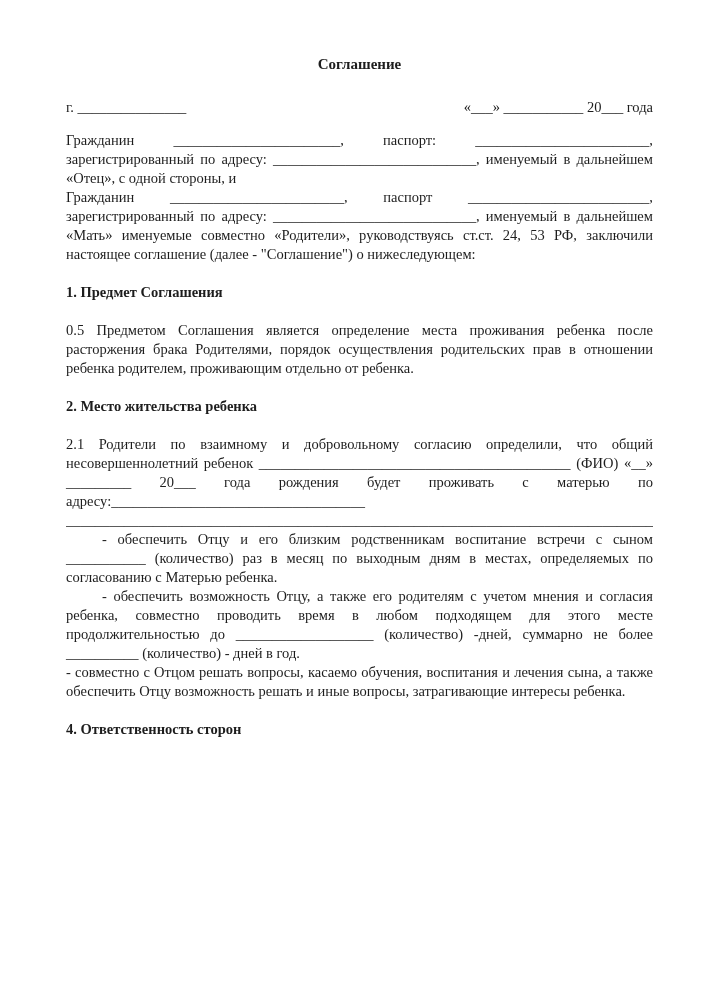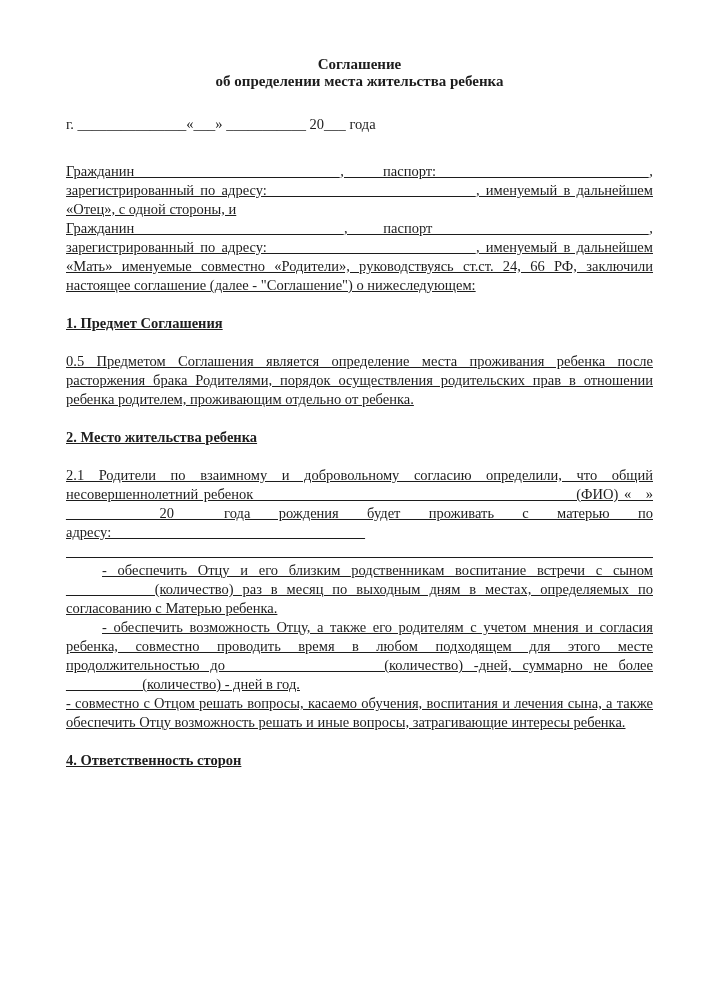"об определении места жительства ребенка" div { html: <div>об определении места жительства ребенка</div> -> none }
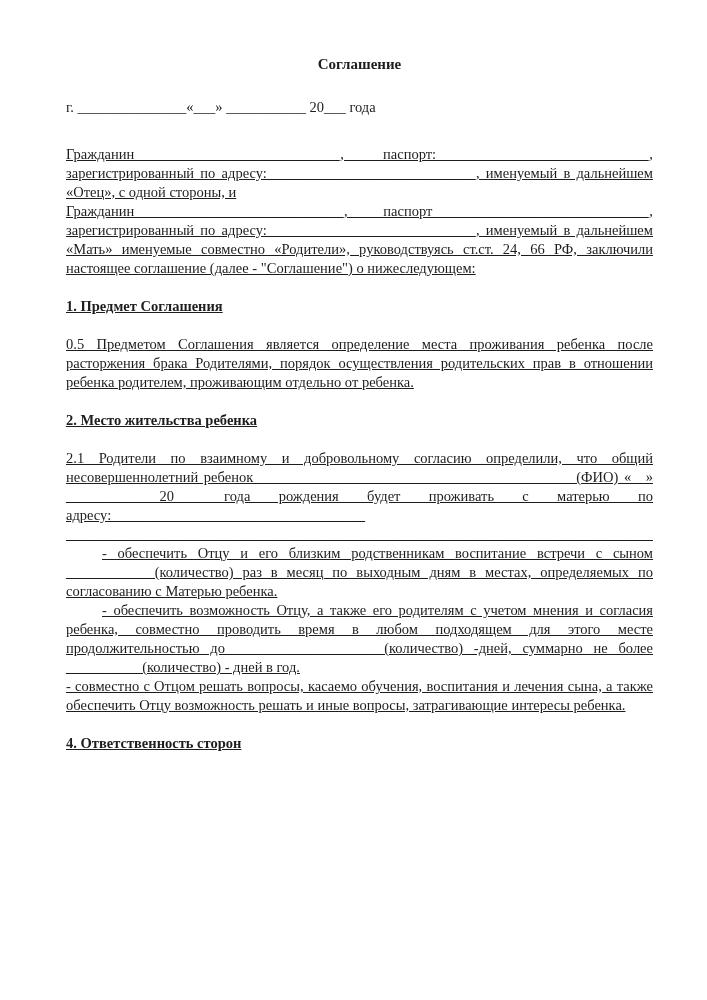"г. _______________" .place-date { justify-content: none -> space-between }
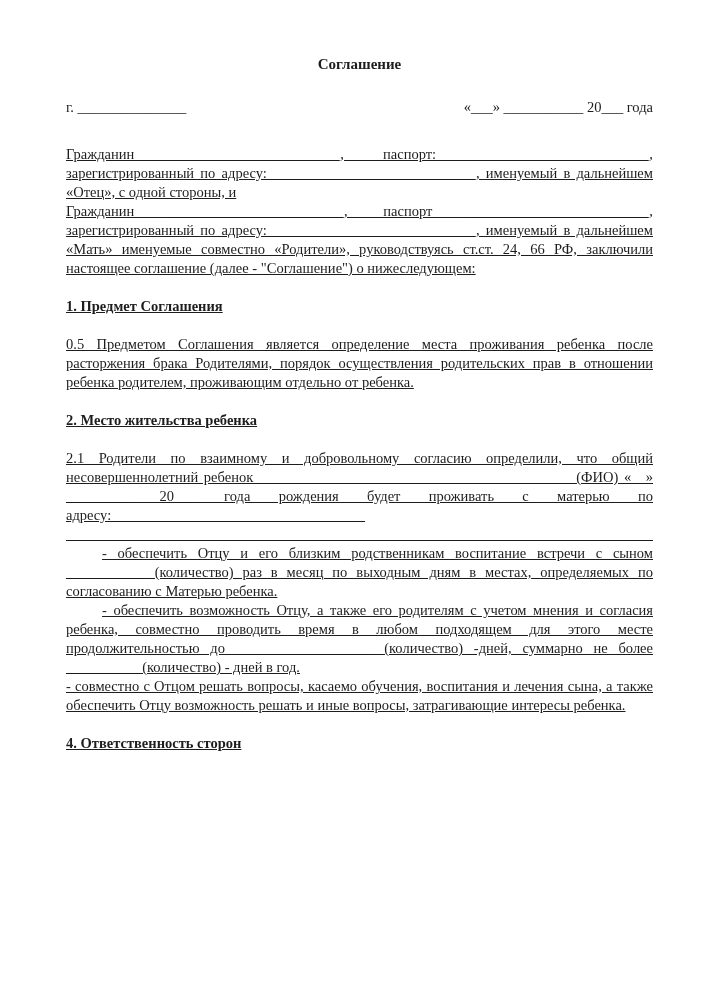"Гражданин _______________________," .blocks { margin-top: 28px -> 14px; text-decoration: underline -> none }
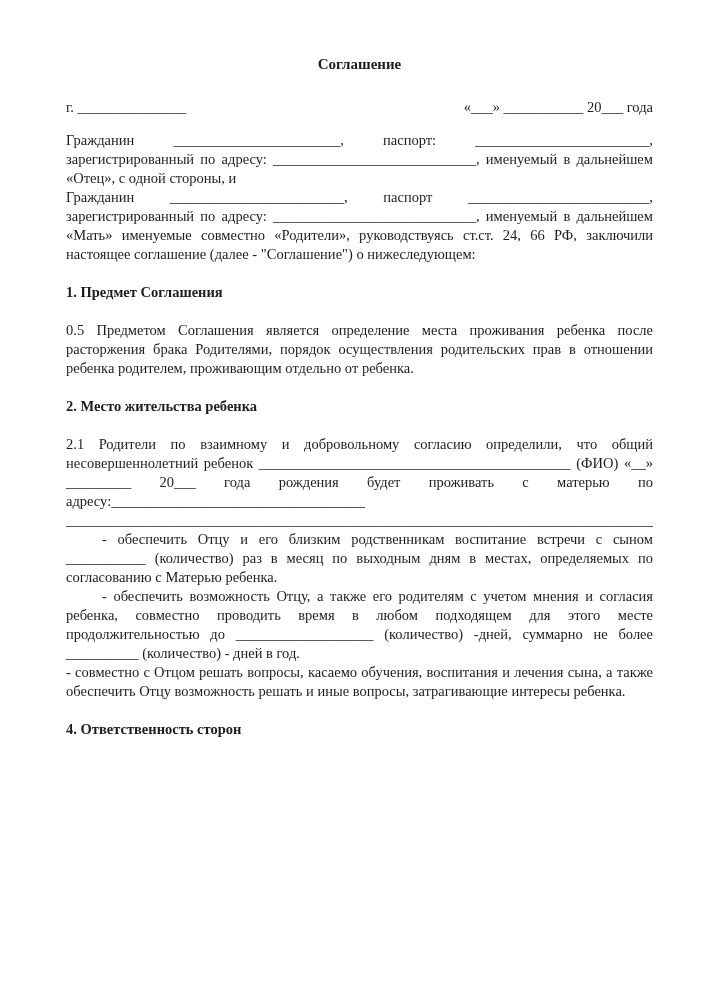"Гражданин ________________________," div.paragraph { text: 66 -> 53 }
